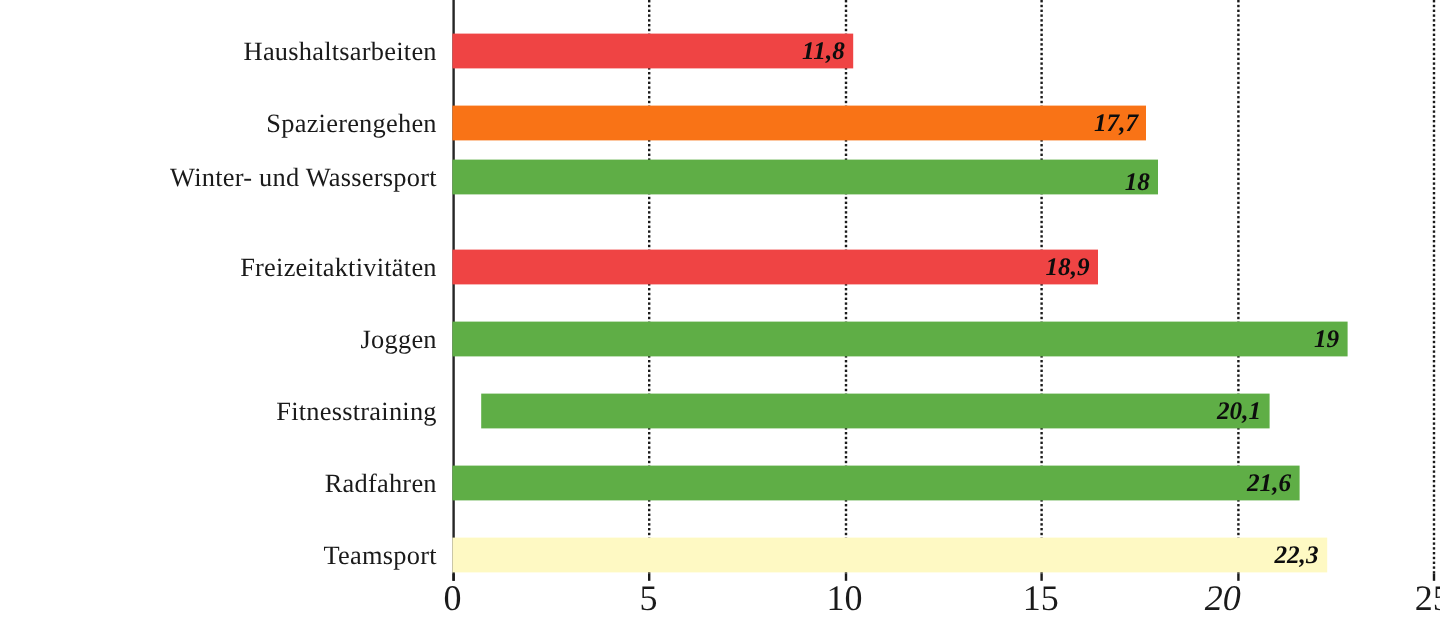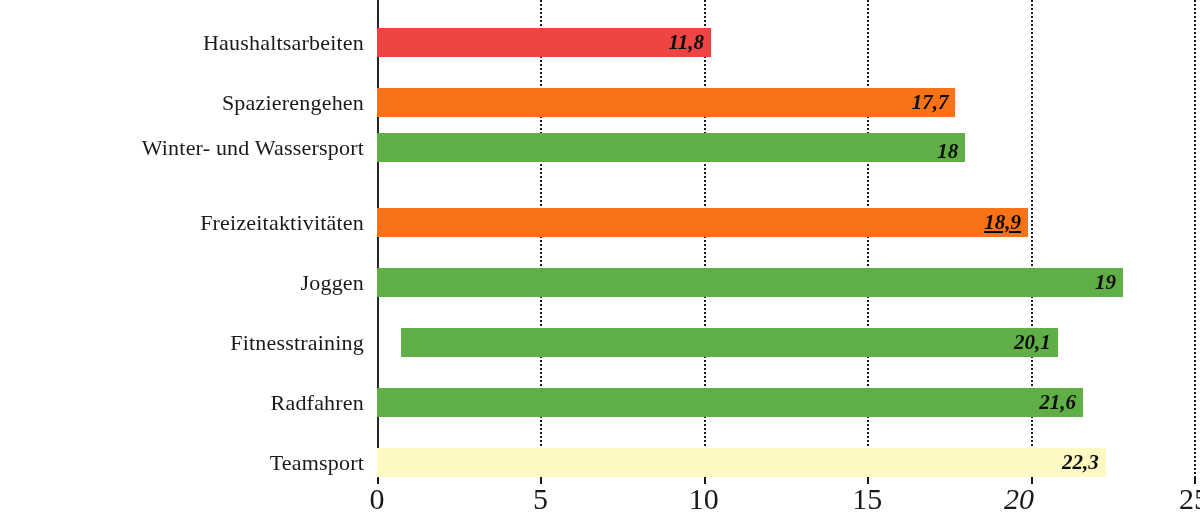"18,9" div.bar { background: #f97316 -> #ef4444; text-decoration: underline -> none; width: 651px -> 538px }
